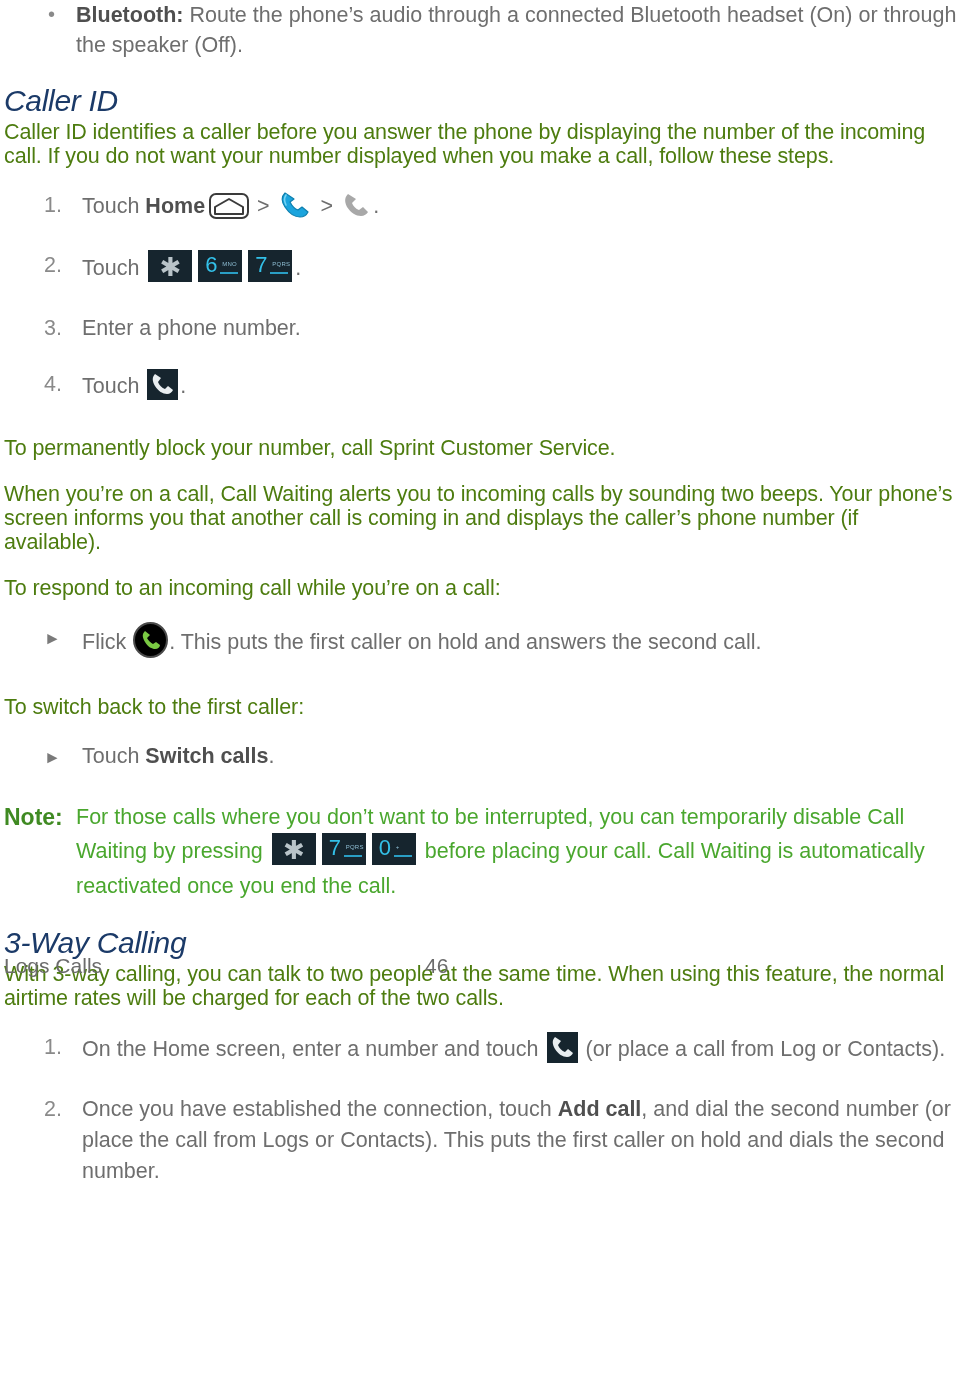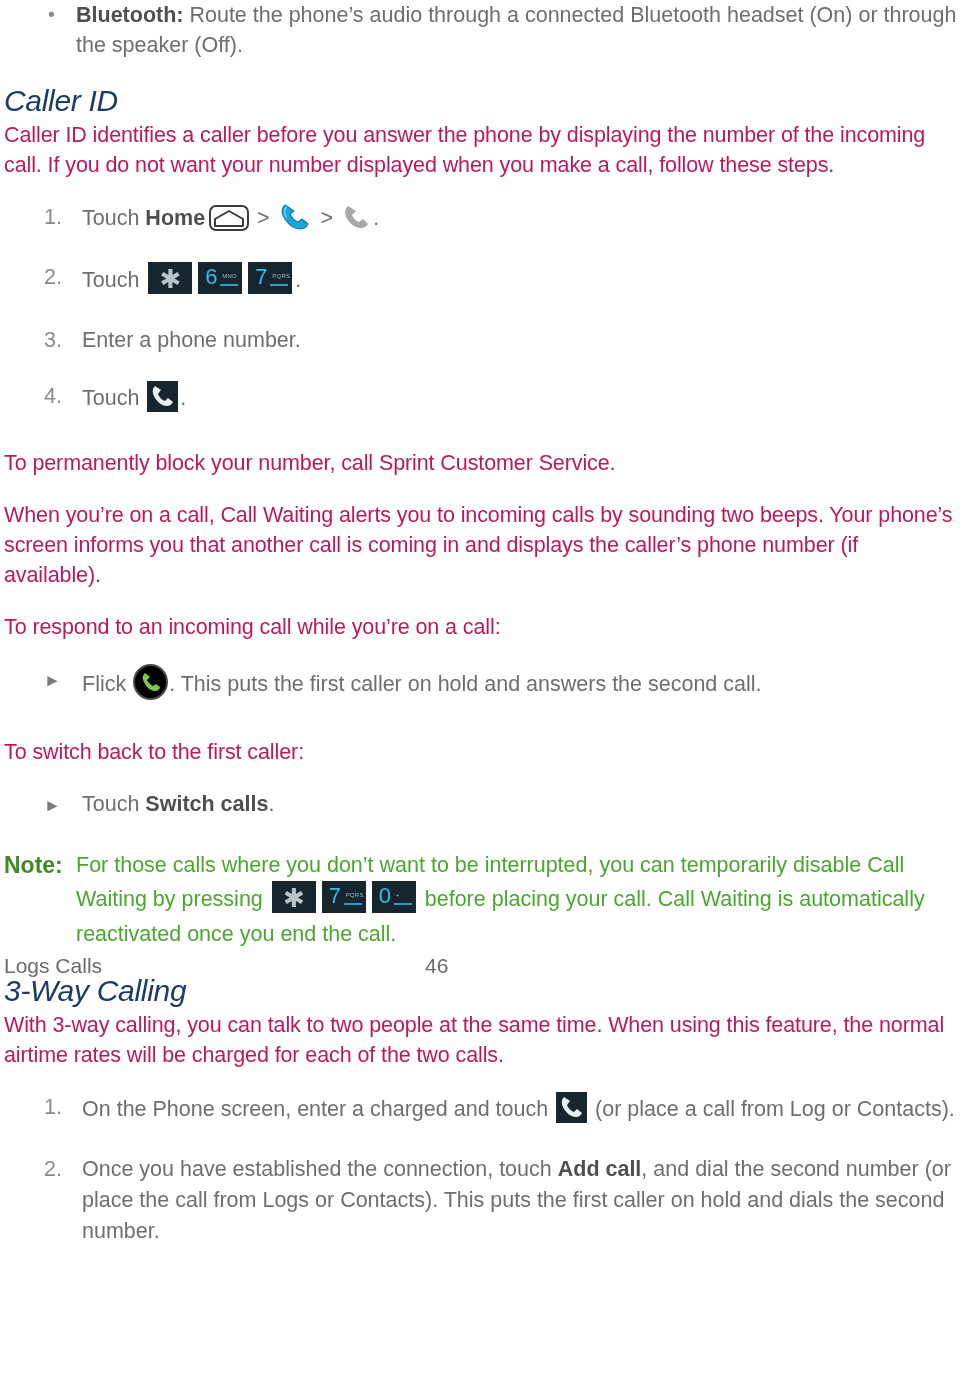"Caller ID identifies a caller" p.body { color: #be185d -> #4d7c0f; line-height: 30px -> 24px }
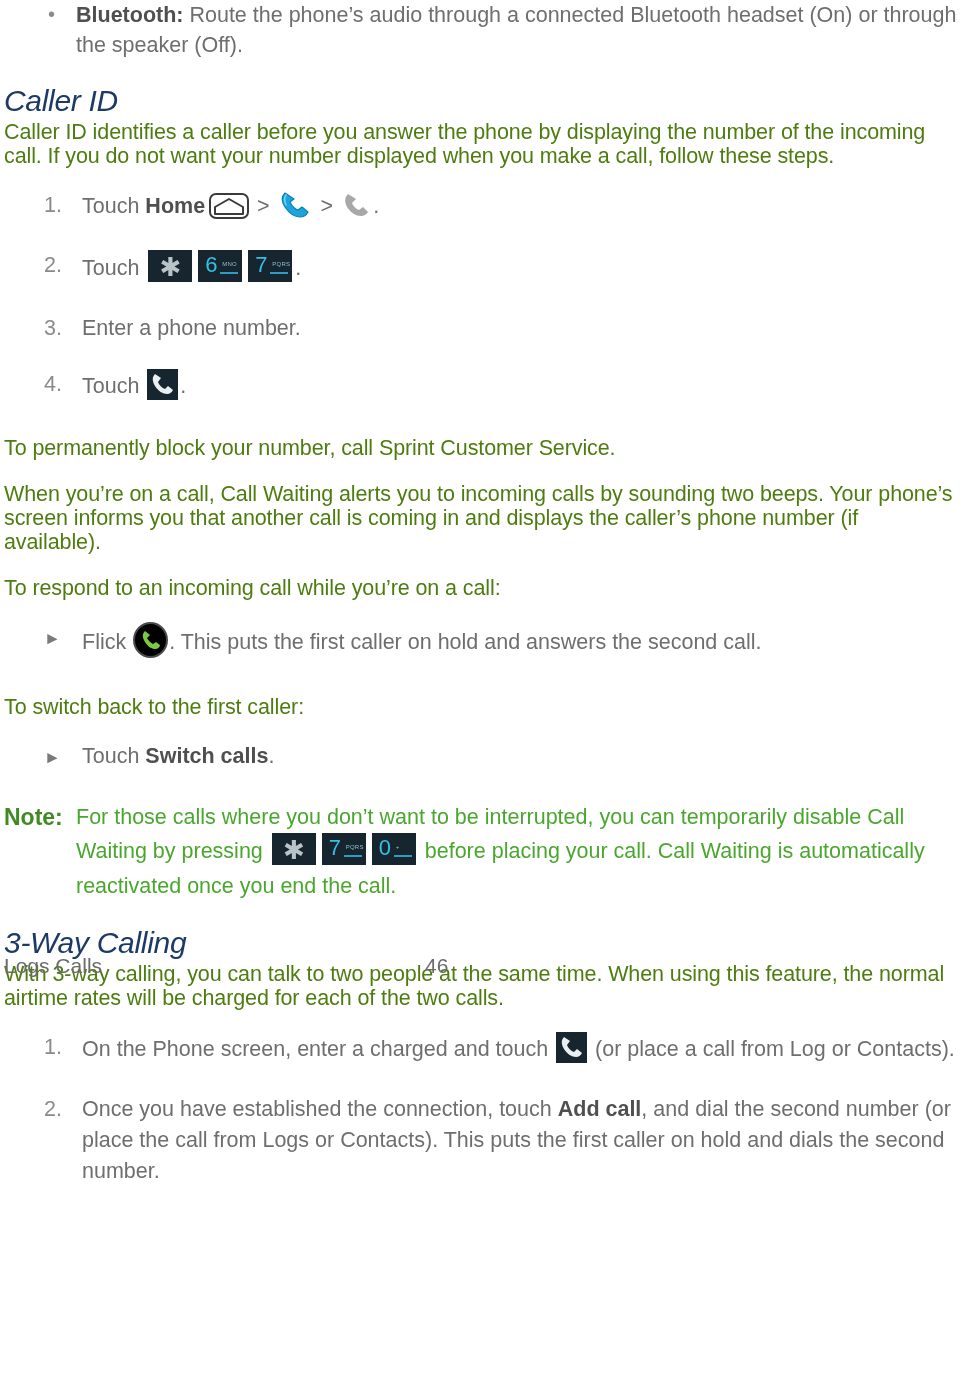"On the Phone screen, enter" span { text: Phone screen, enter a charged -> Home screen, enter a number }
